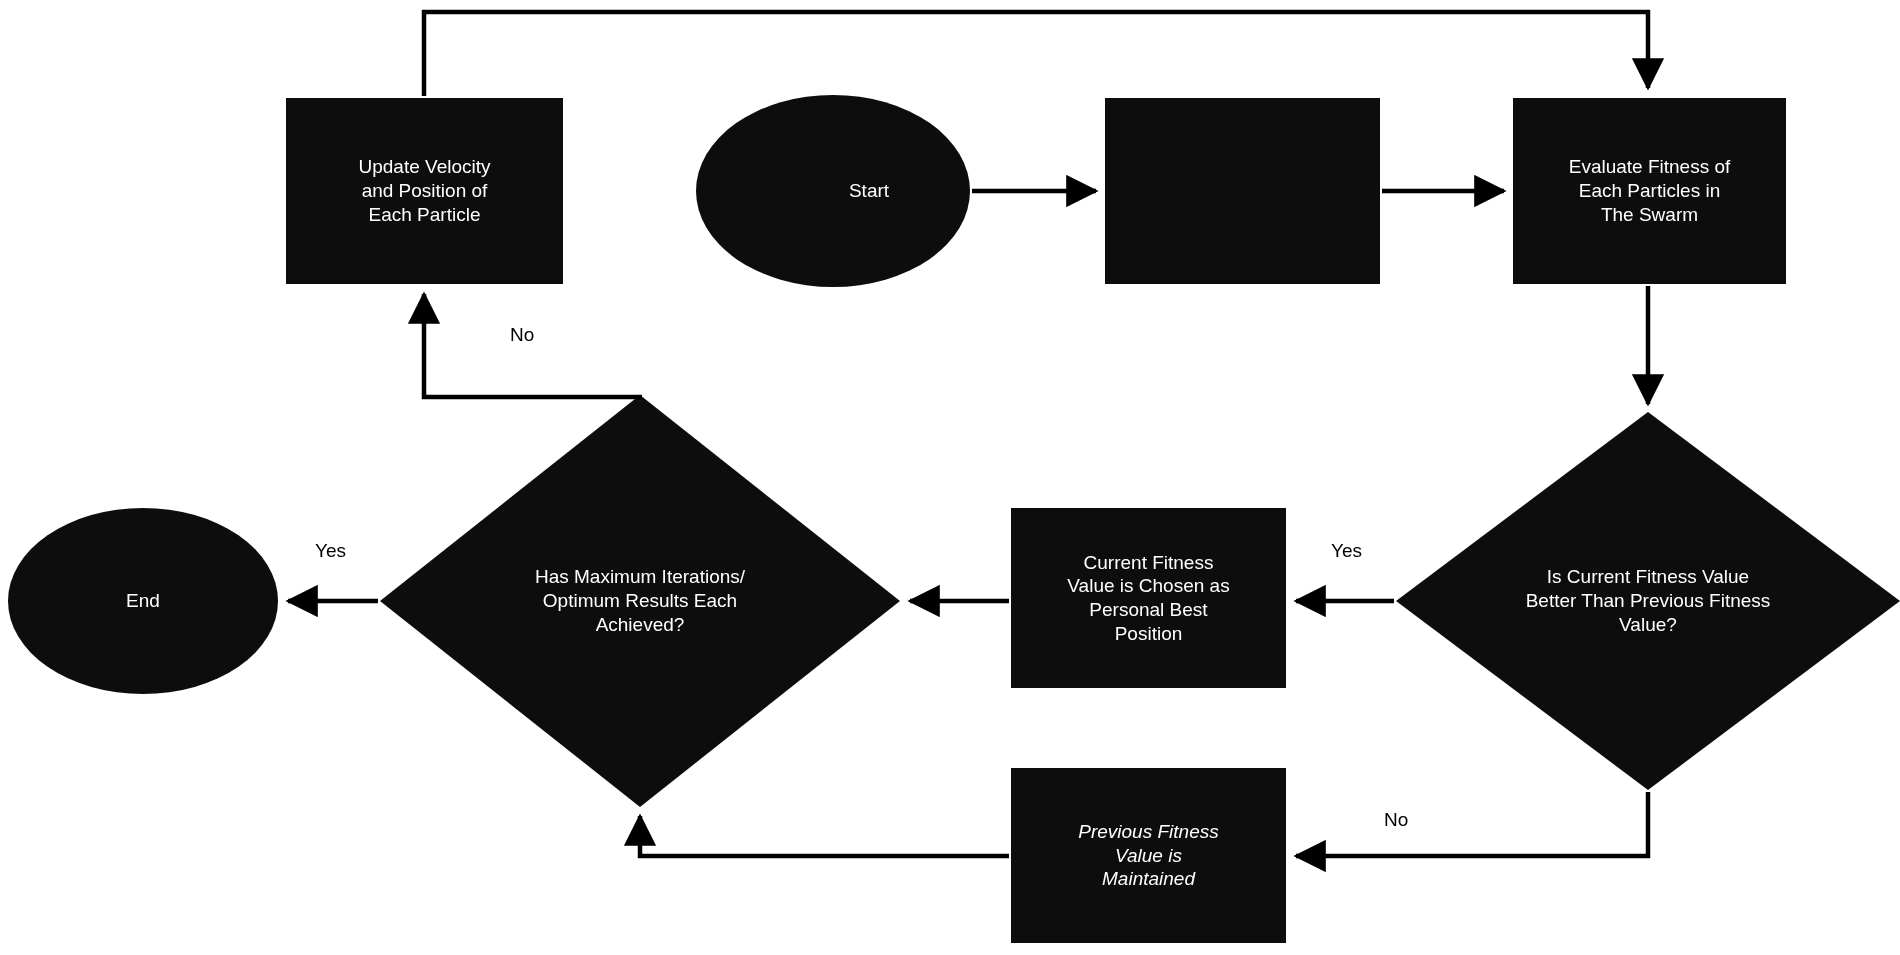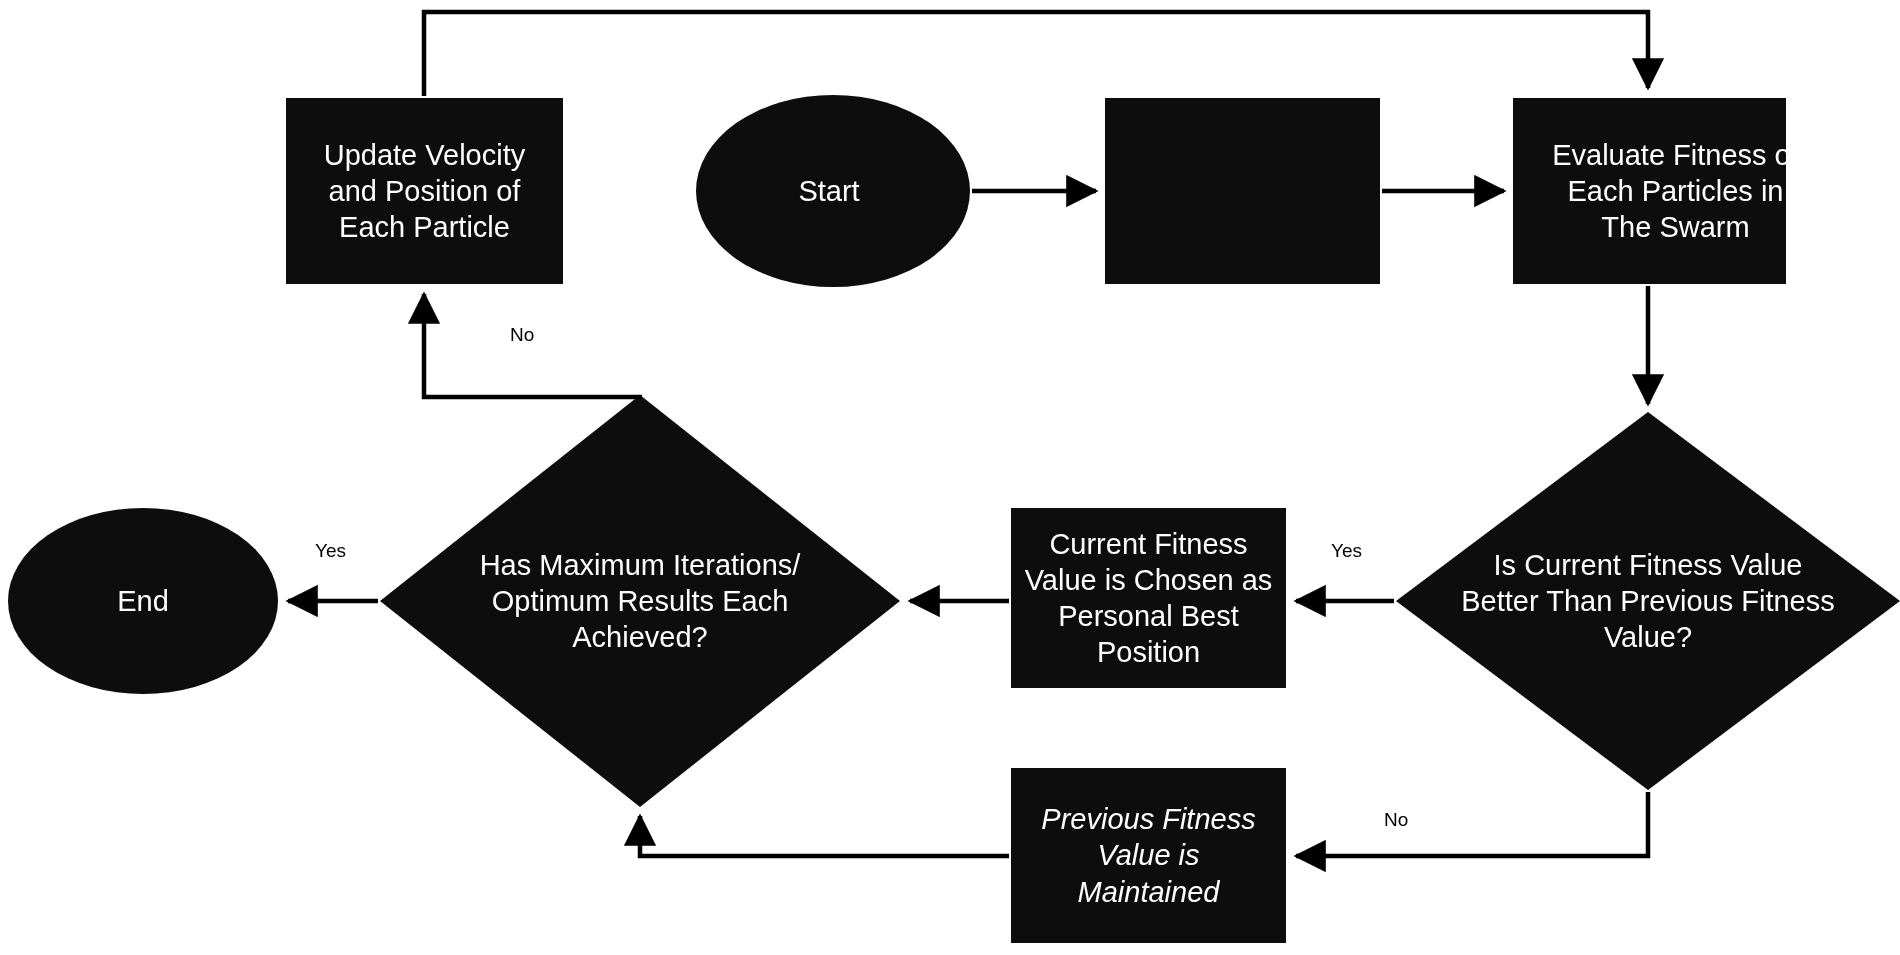"Update Velocity" .node-label { font-size: 29px -> 19px }
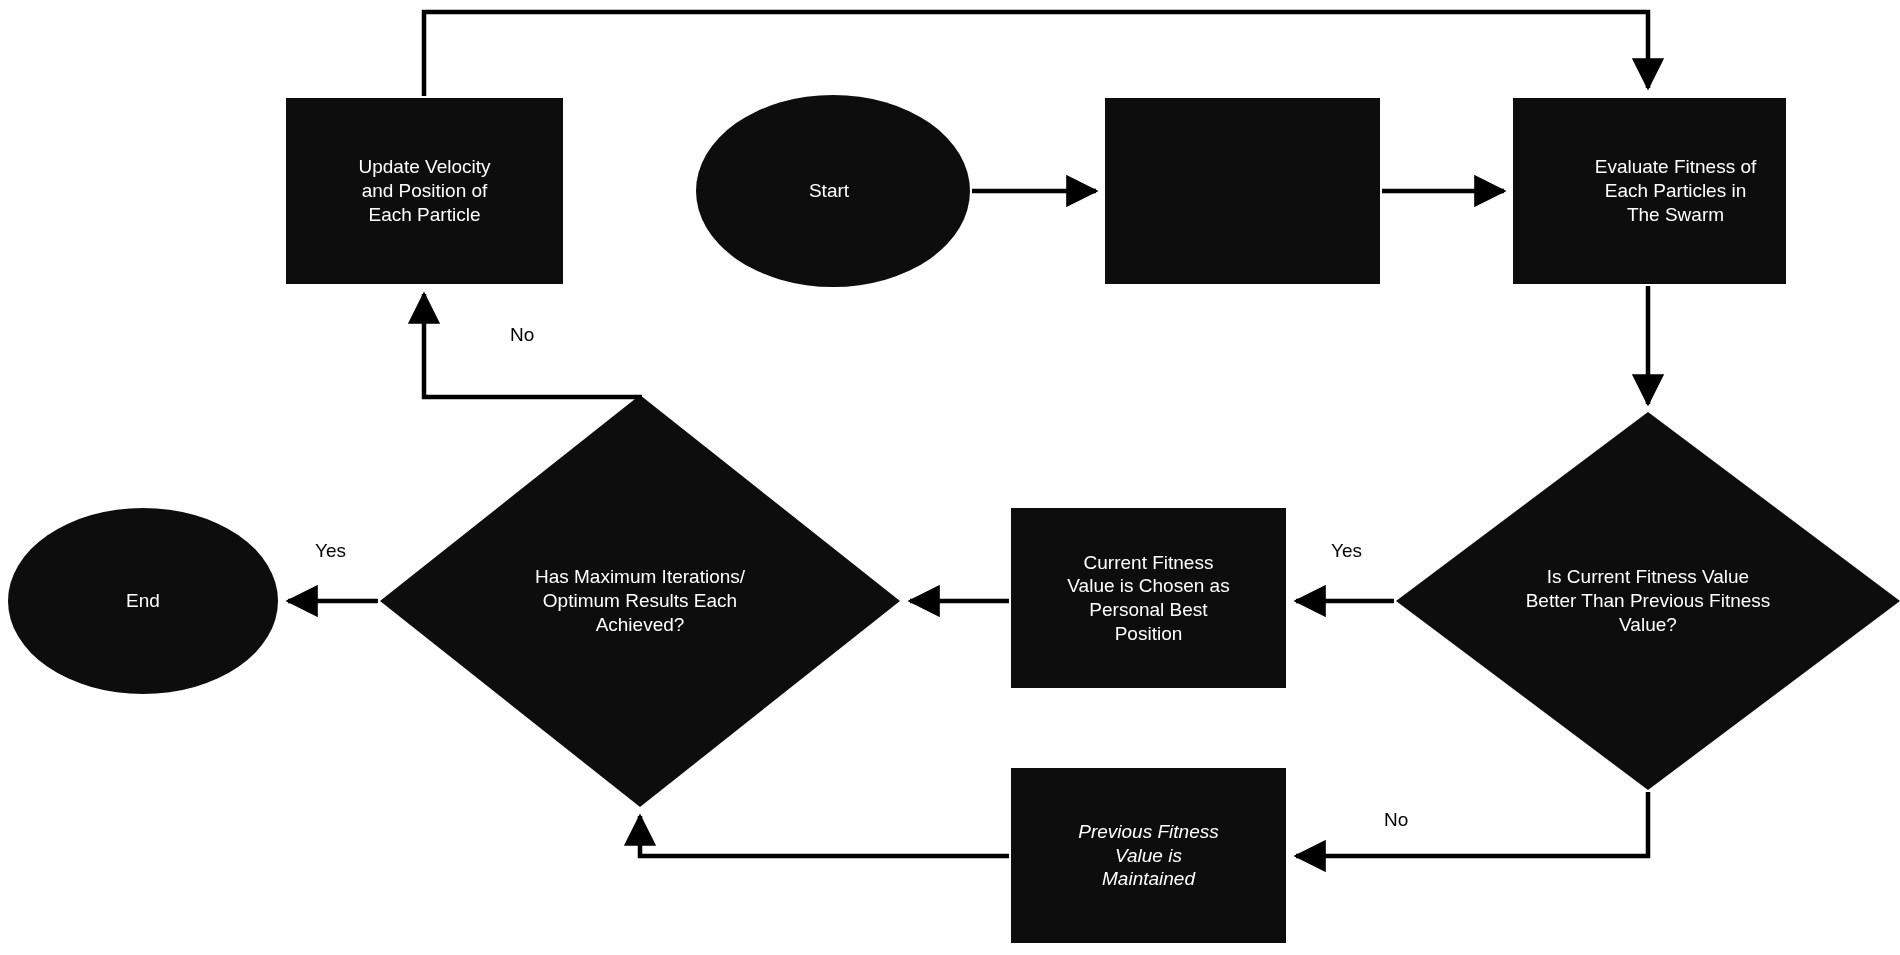"Evaluate Fitness of" div.node-label { padding-left: 26px -> none }
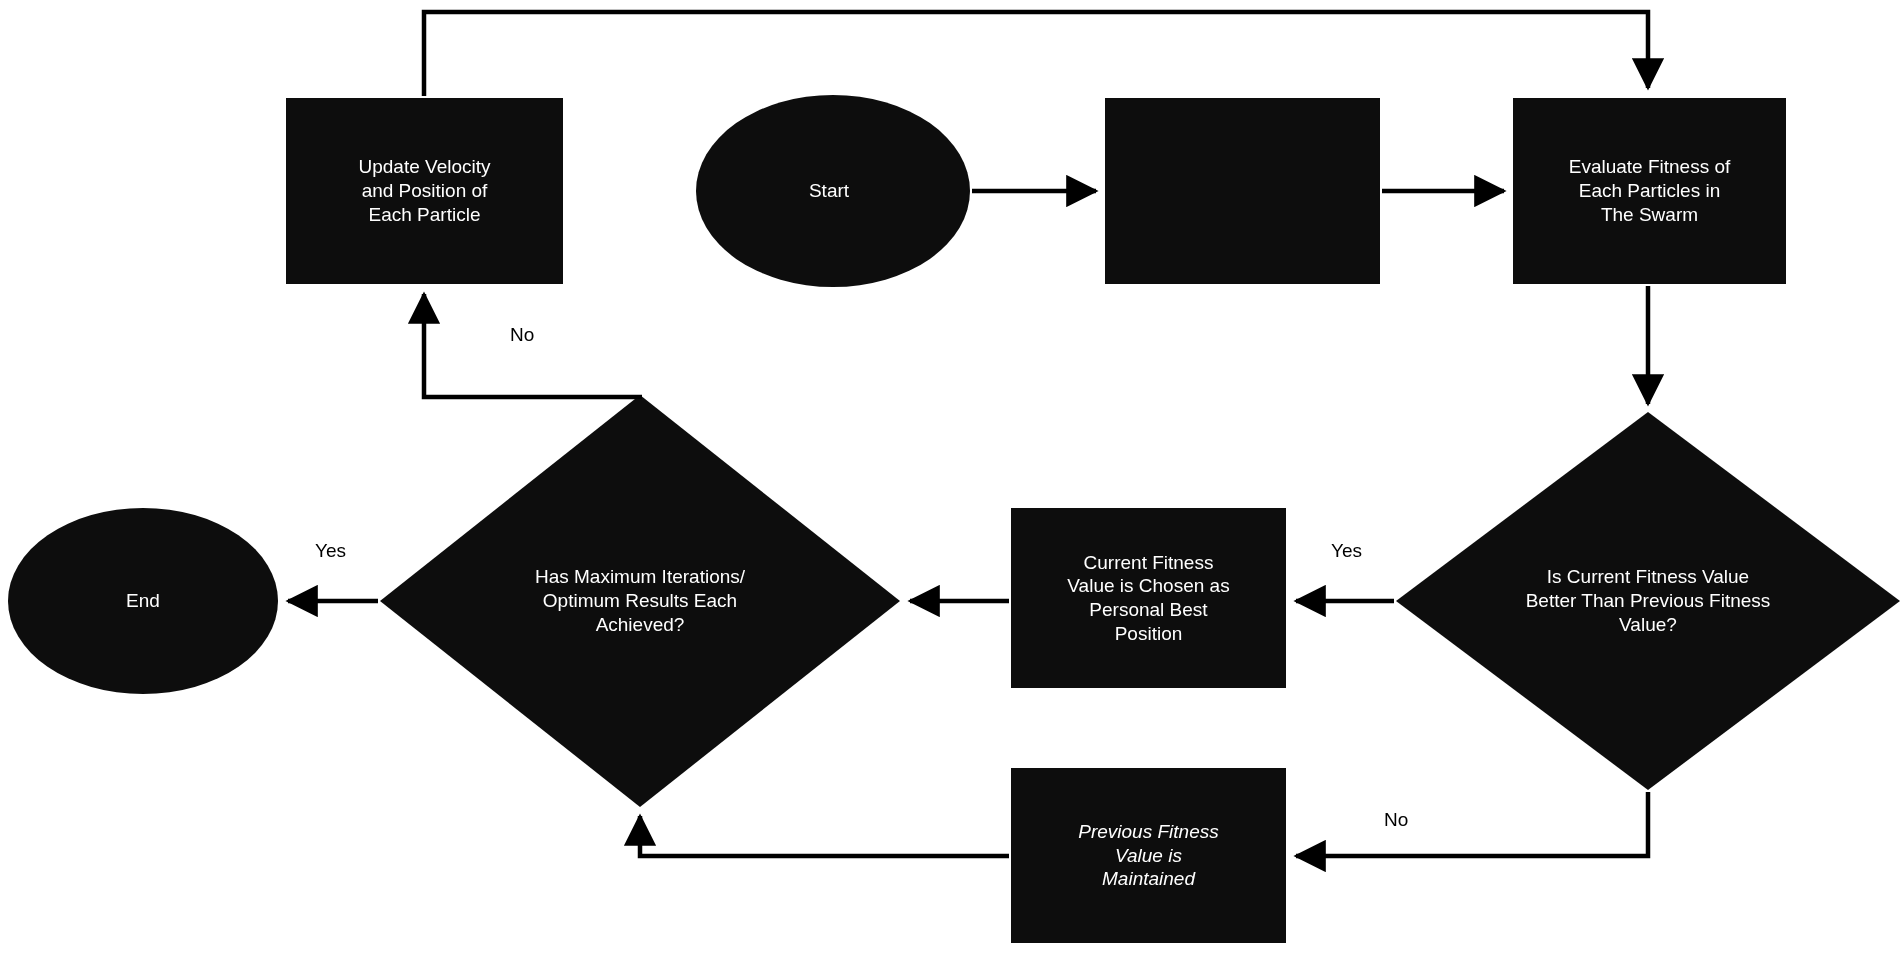"Start" div.node-label { left: 692px -> 732px }
